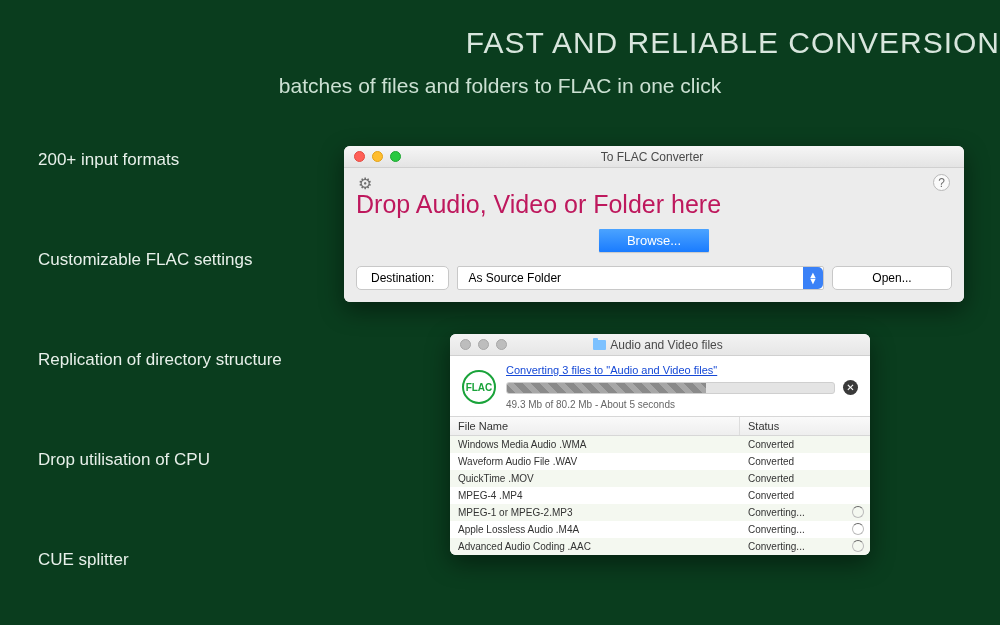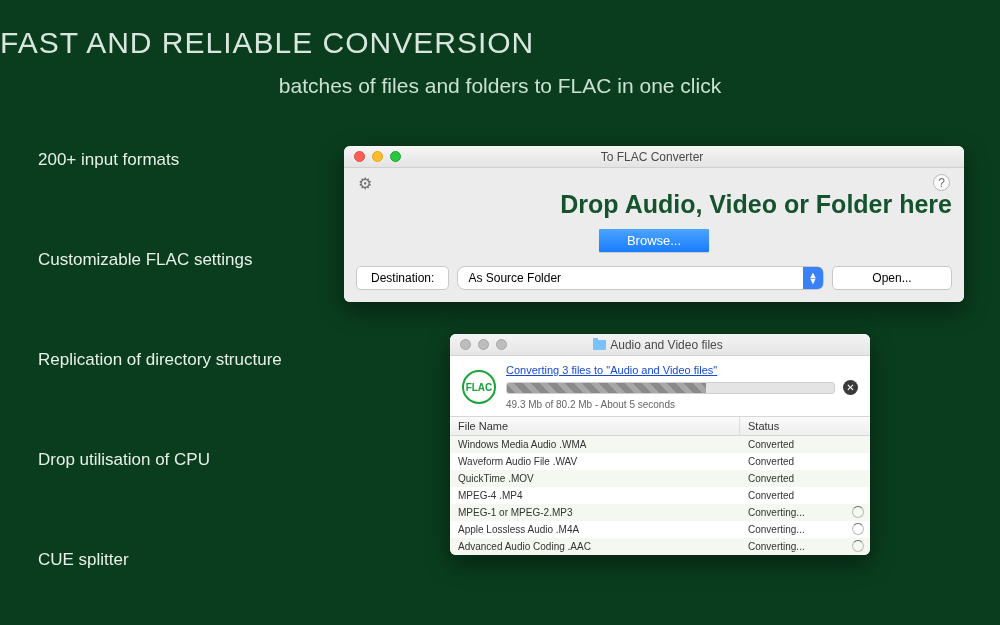"FAST AND RELIABLE CONVERSION" .headline { text-align: left -> right }
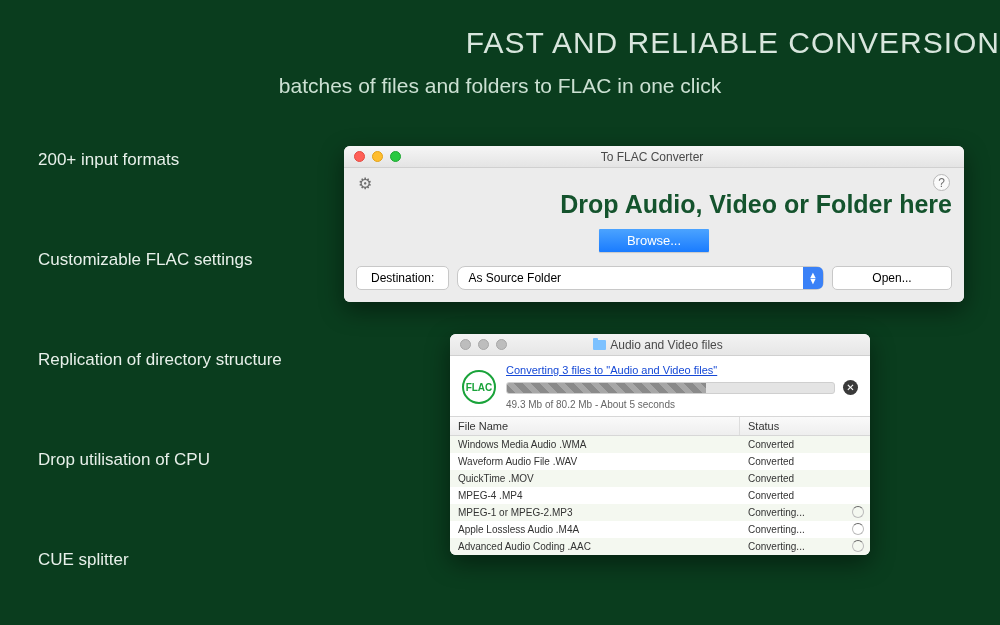"Drop Audio, Video or Folder" .drop-text { color: #14532d -> #be185d; font-weight: 700 -> 400; text-align: right -> left }
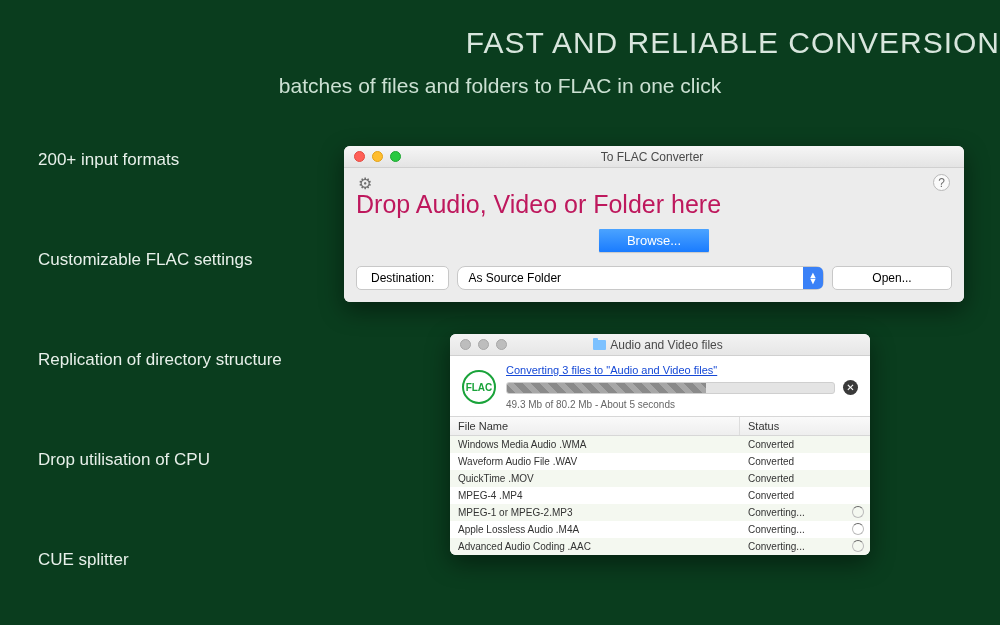"As Source Folder" .dest-select { border-radius: 8px -> 2px }
